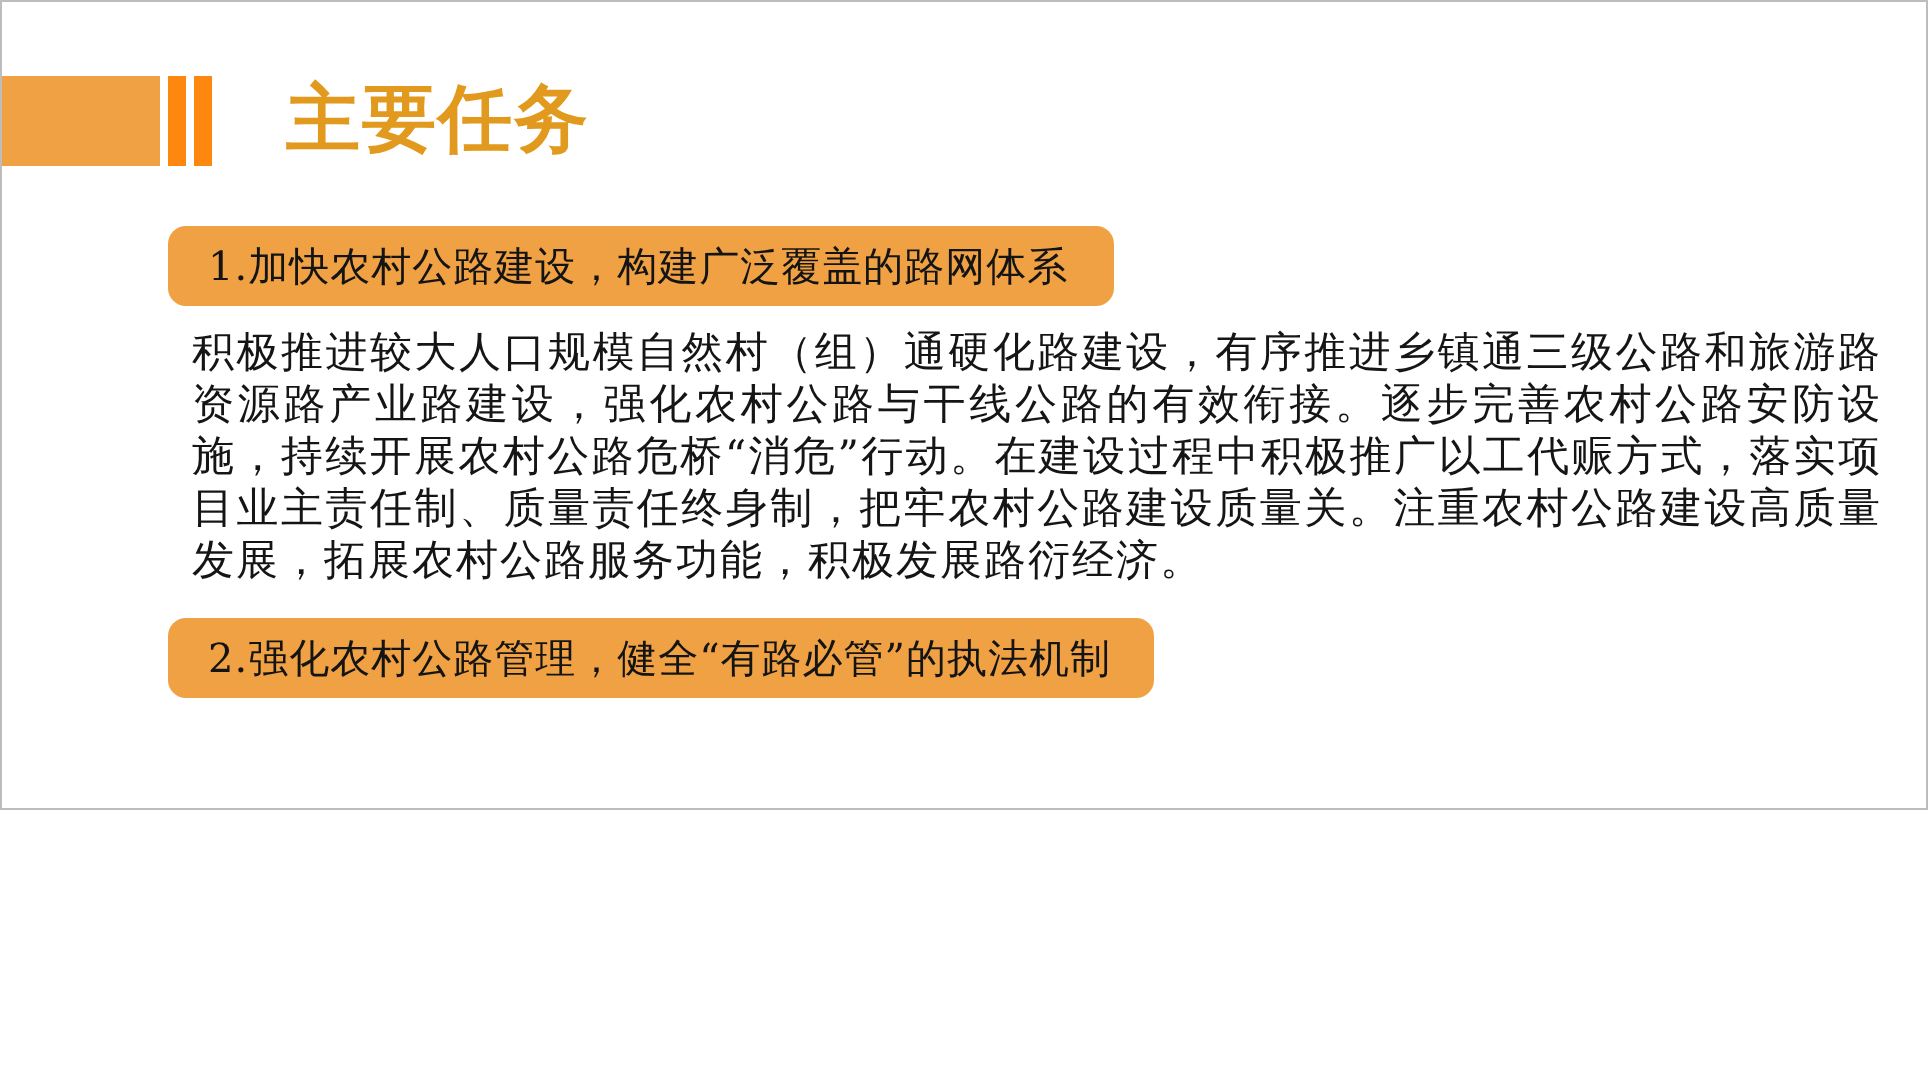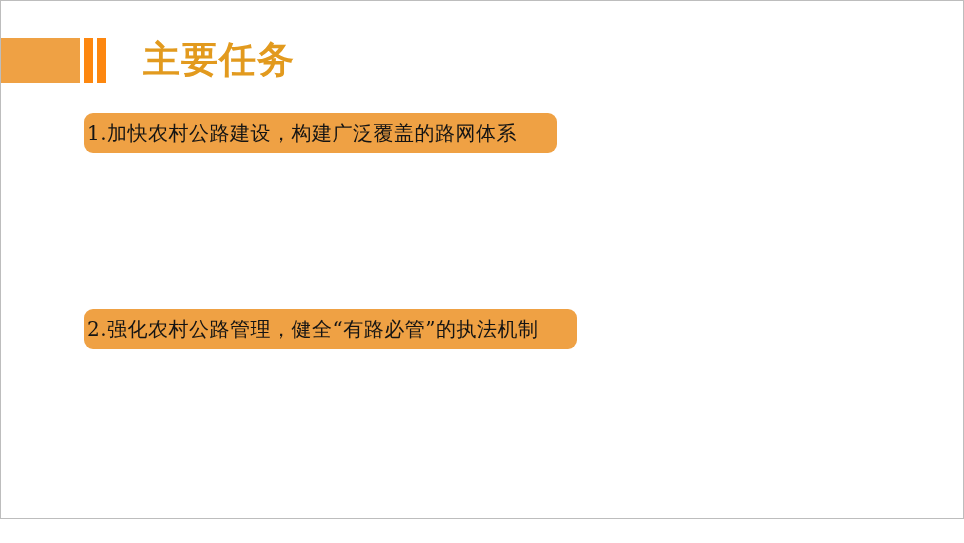"主要任务" .slide { height: 519px -> 405px }
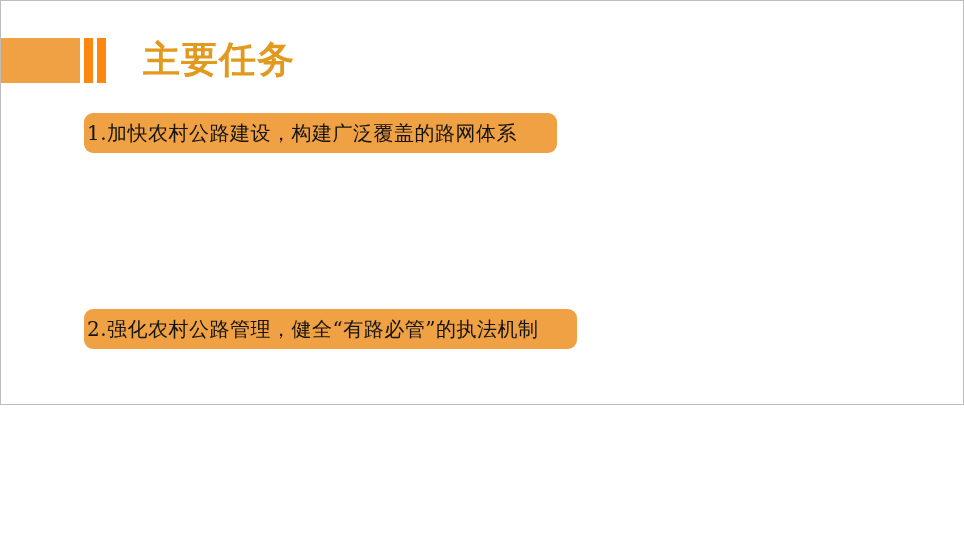"1.加快农村公路建设，构建广泛覆盖的路网体系" .banner { padding-left: 3px -> 20px }
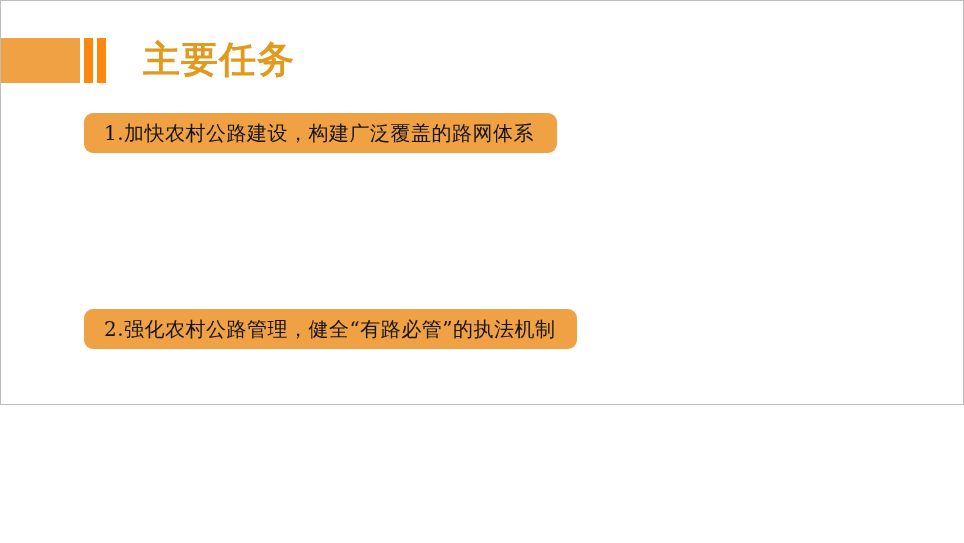"积极推进较大人口规模自然村（组）通硬化路建设，有序推进乡镇通三级公路和旅游路资源" p.bodytext { html: none -> <p>积极推进较大人口规模自然村（组）通硬化路建设，有序推进乡镇通三级公路和旅游路资源路产业路建设，强化农村公路与干线公路的有效衔接。逐步完善农村公路安防设施，持续开展农村公路危桥“消危”行动。在建设过程中积极推广以工代赈方式，落实项目业主责任制、质量责任终身制，把牢农村公路建设质量关。注重农村公路建设高质量发展，拓展农村公路服务功能，积极发展路衍经济。</p> }
